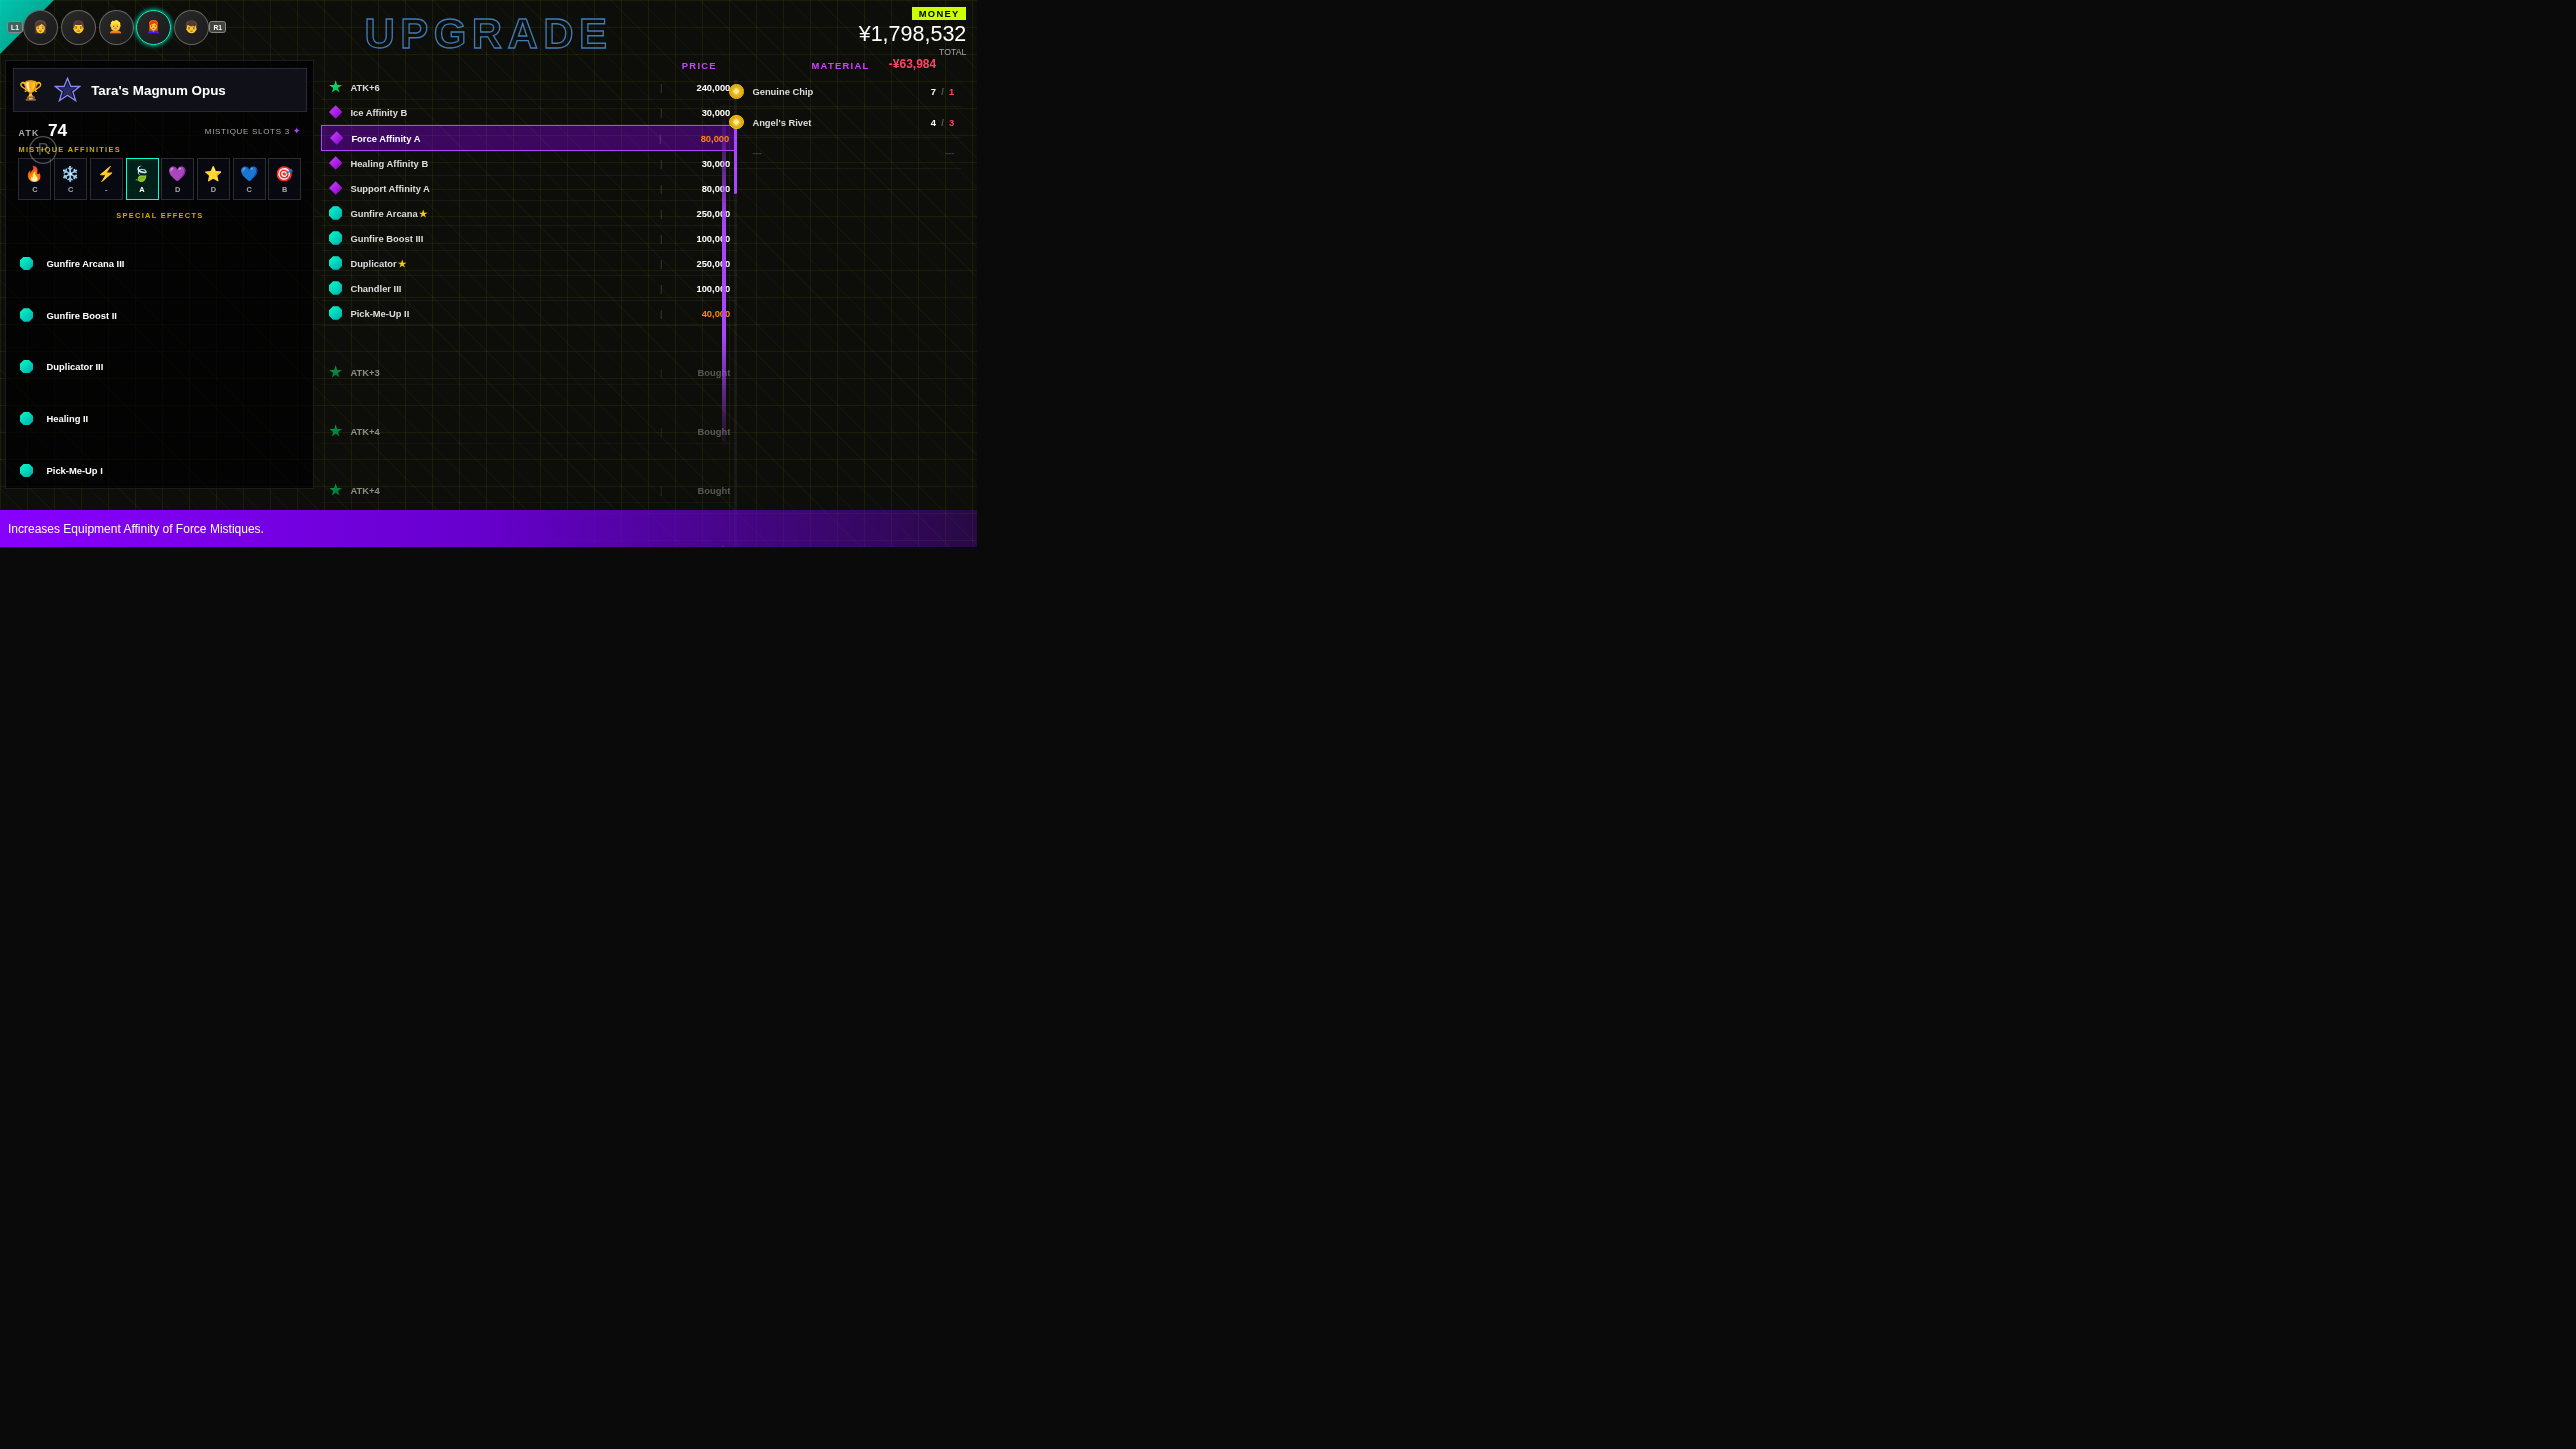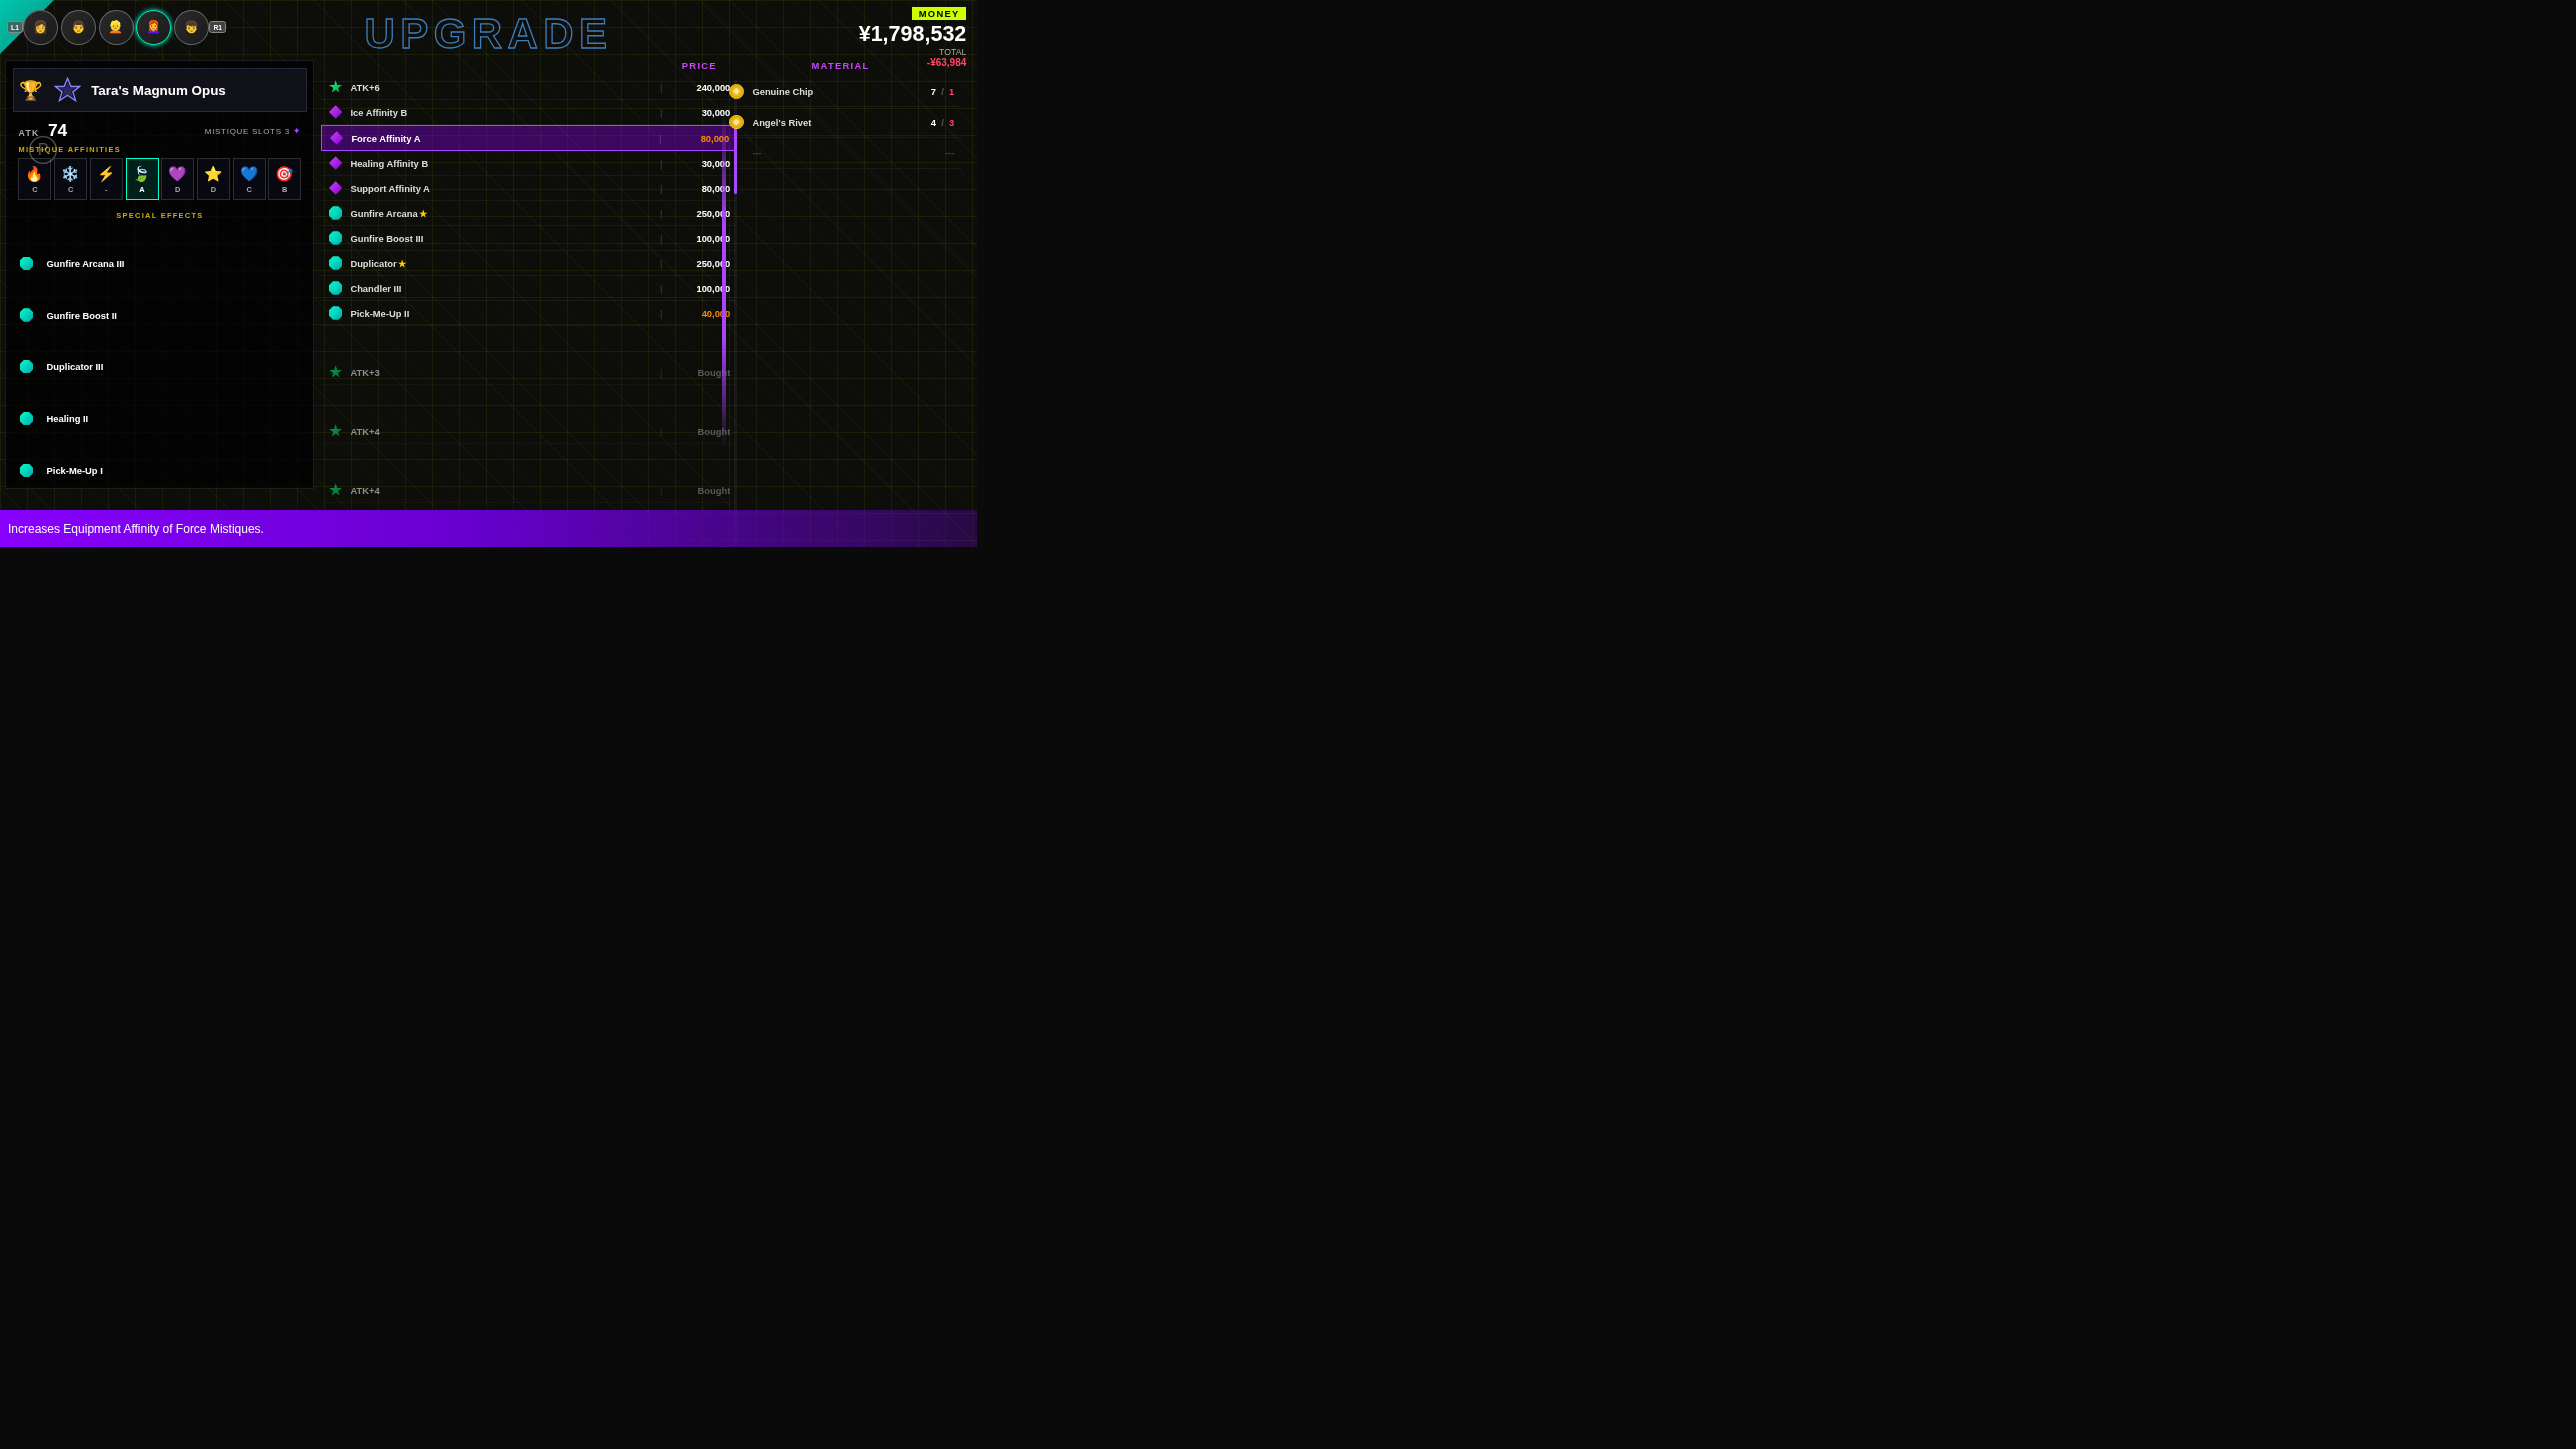"¥1,798,532" .money-amount { font-weight: 700 -> 400 }
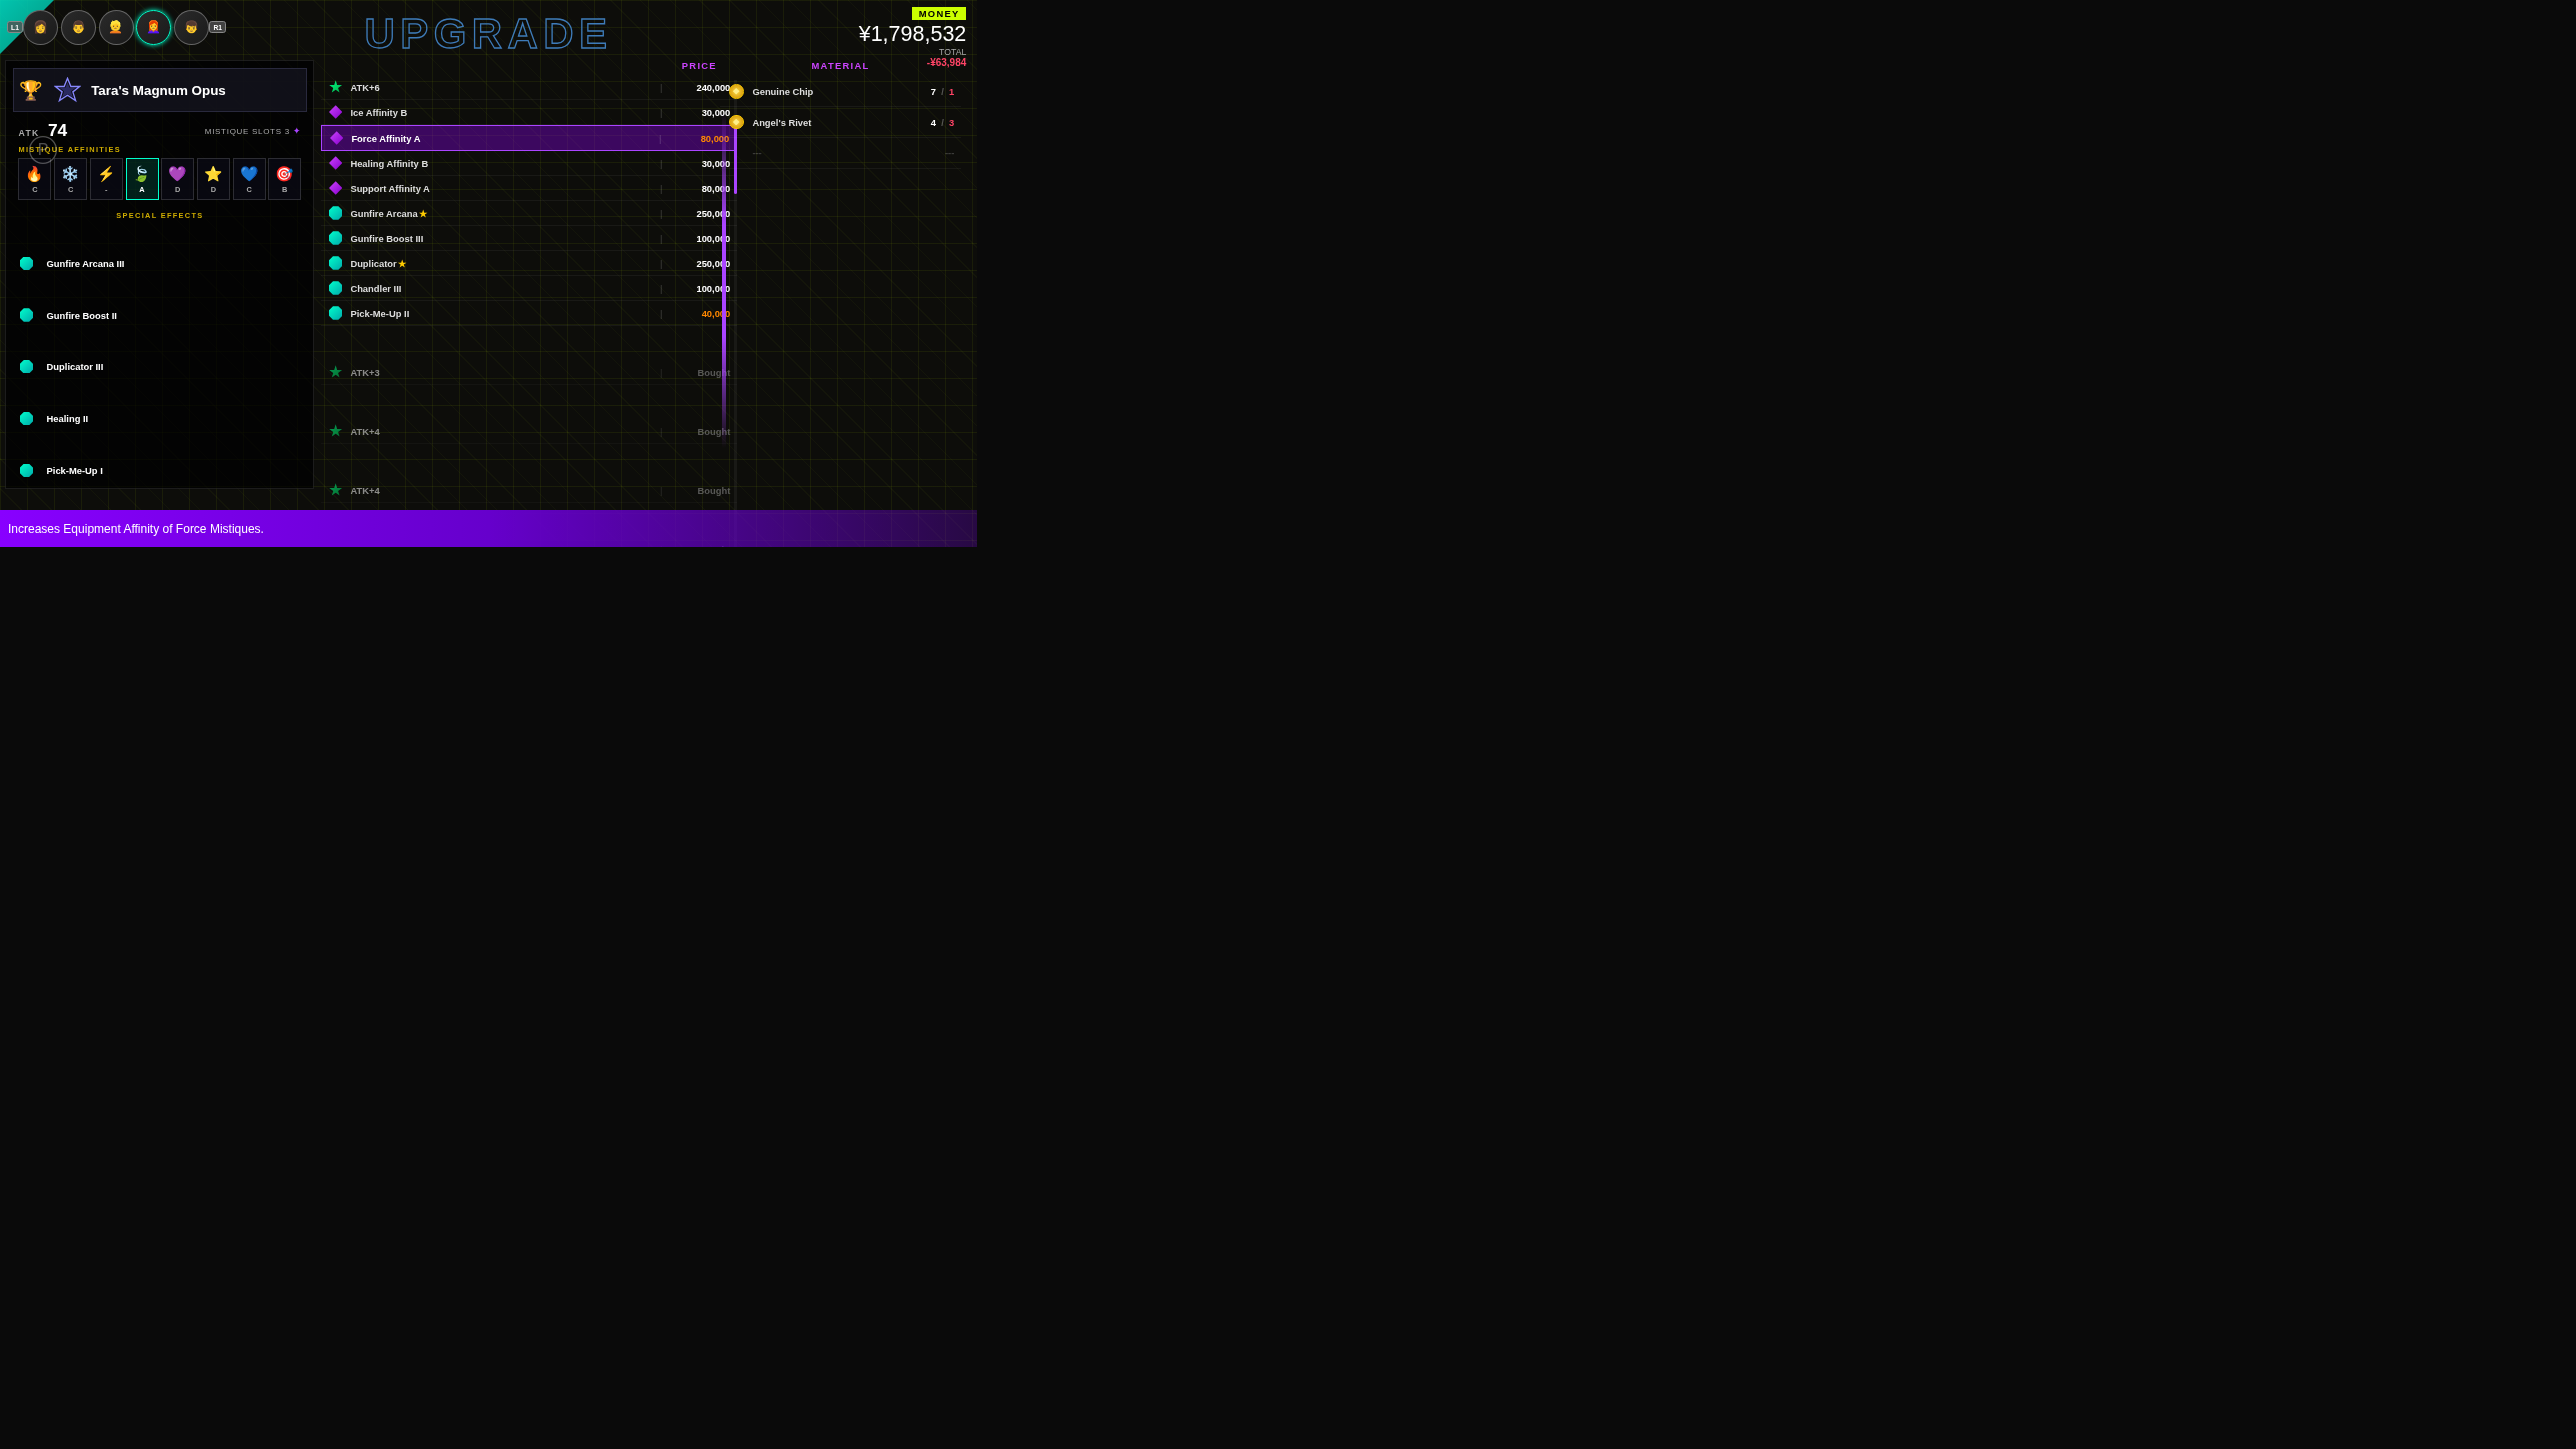"-¥63,984" .money-total-amount { font-size: 10px -> 12px; text-align: right -> center }
